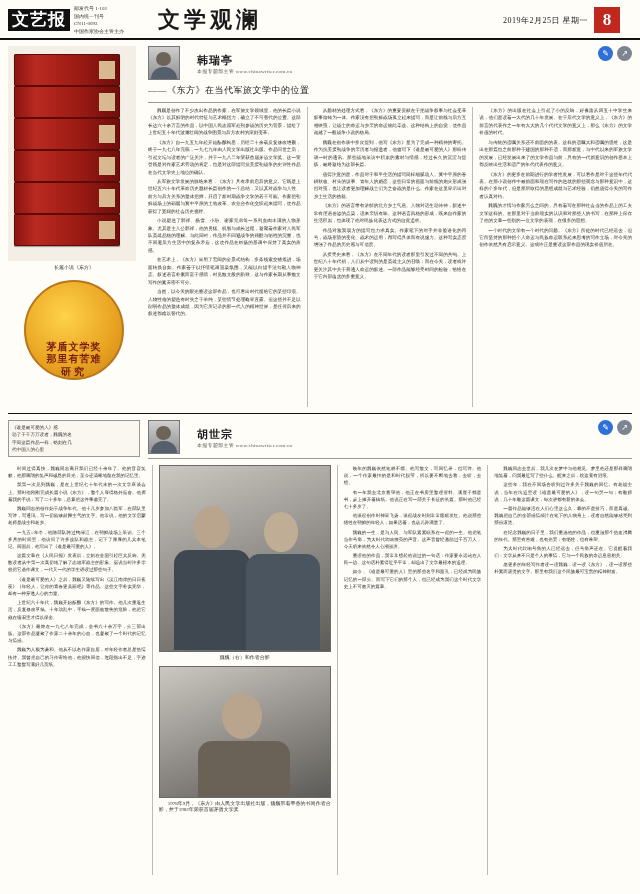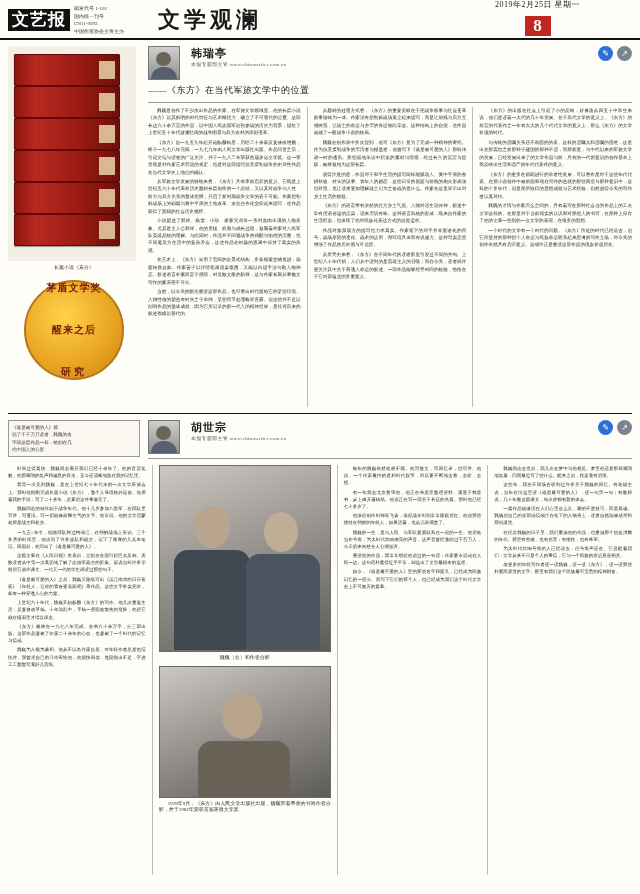"2019年2月25日 星期一" .mast-right { flex-direction: column -> none }
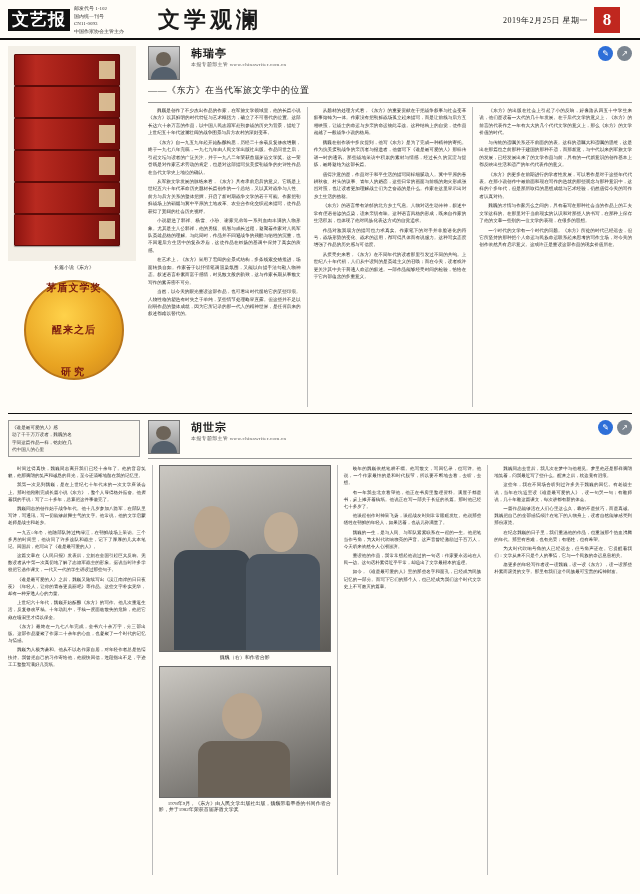"韩瑞亭" .byline { align-items: none -> center; gap: 11px -> 17px }
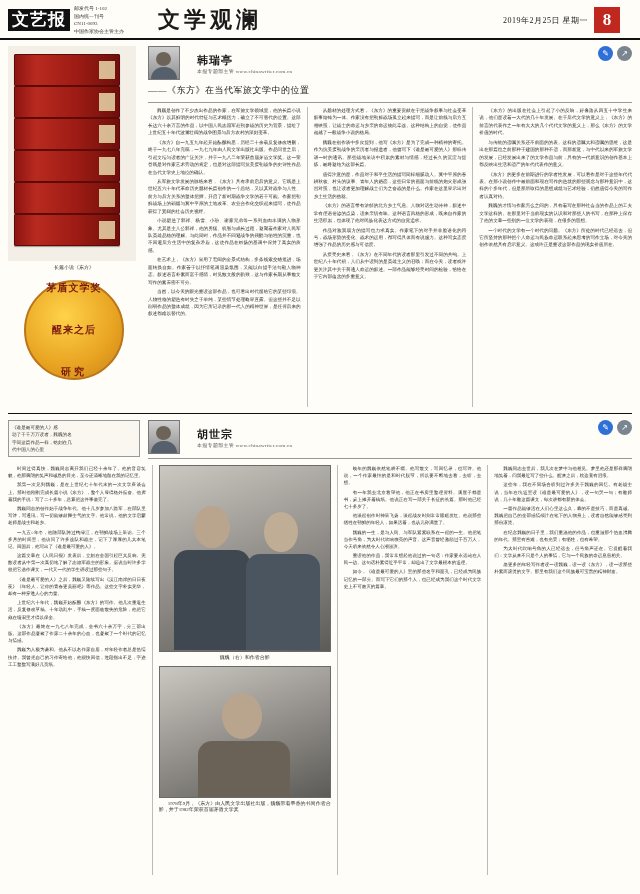"茅盾文学奖" .award-badge { justify-content: space-between -> flex-end }
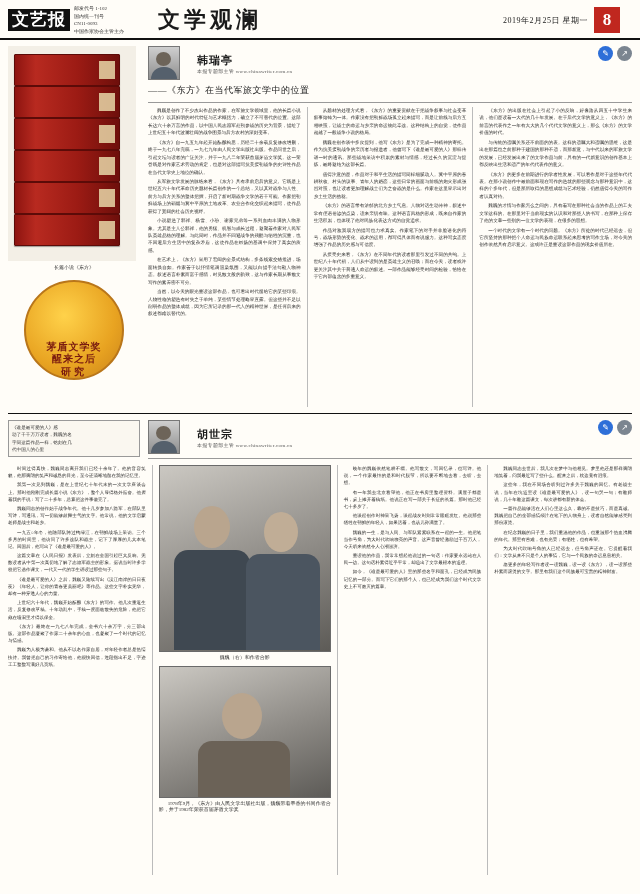"醒来之后" div.l2 { text: 醒来之后 -> 那里有苦难 }
